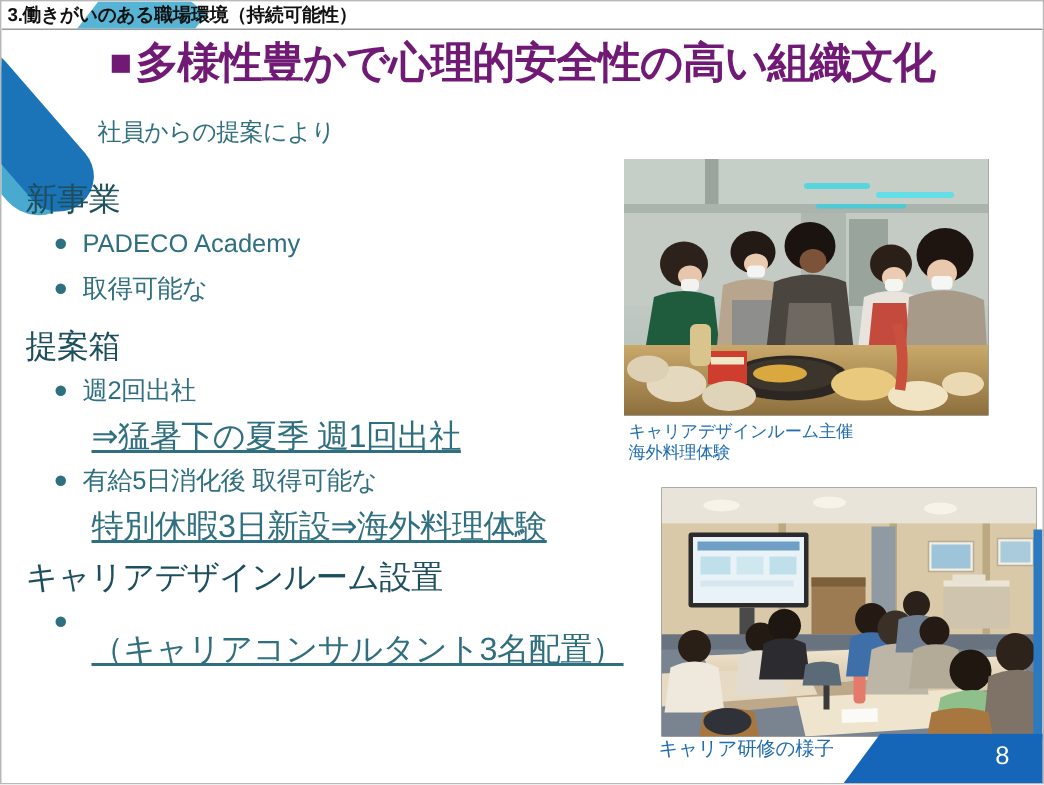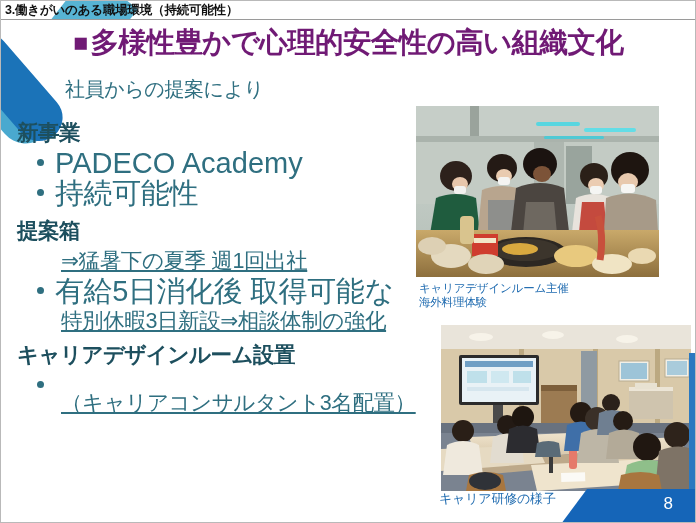"社員からの提案により" .subtitle { font-size: 20px -> 16px }
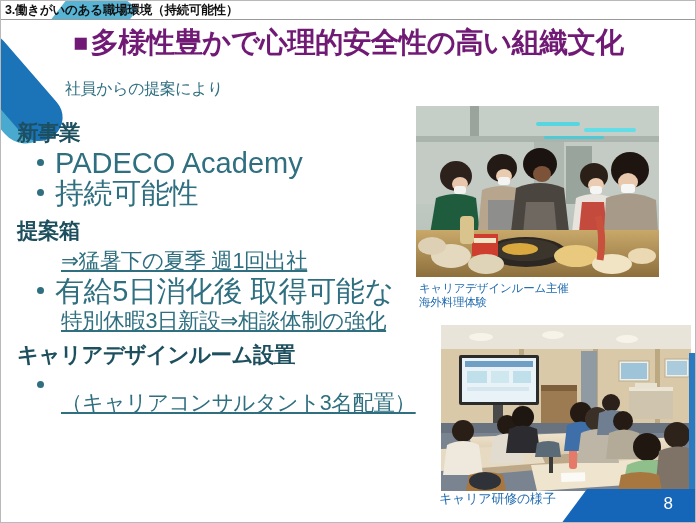"新事業" .sec-head { font-weight: bold -> normal }
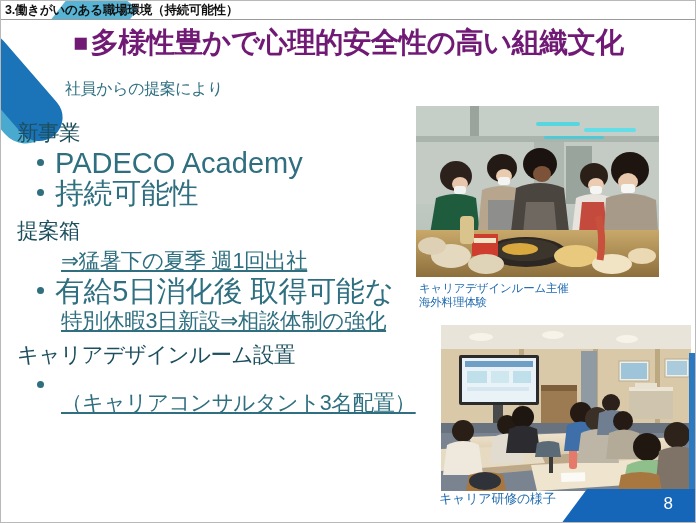"PADECO Academy" .bullet-text { font-size: 29px -> 17px }
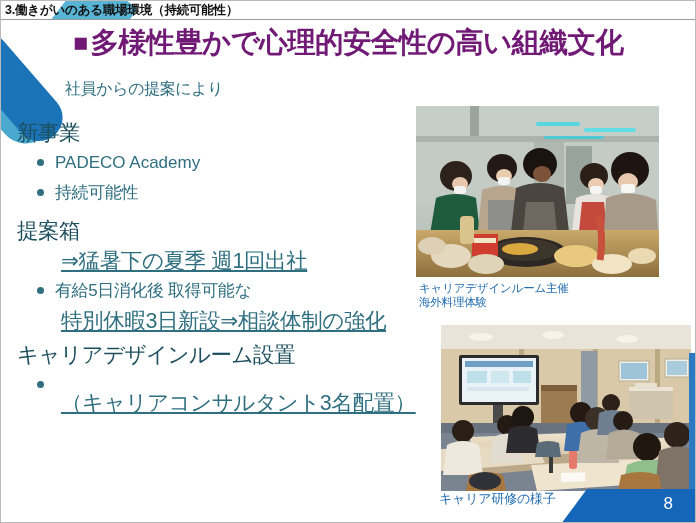"持続可能性" span.bullet-text { text: 持続可能性 -> 取得可能な }
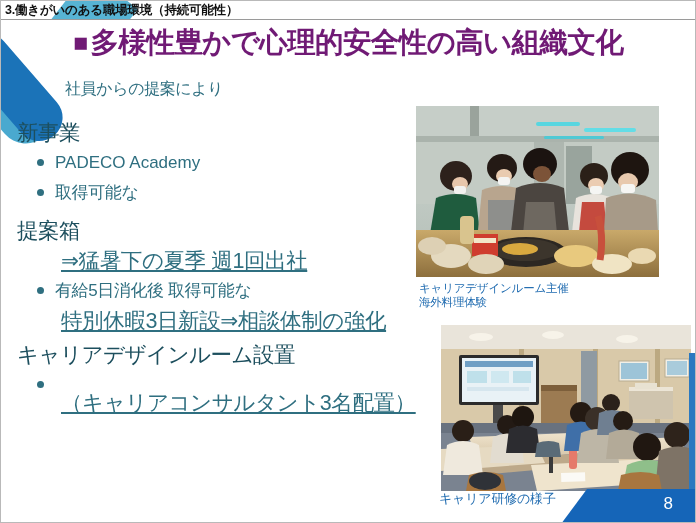"週2回出社" div.bullet-row { html: none -> <div> <span></span> <span>週2回出社</span> </div> }
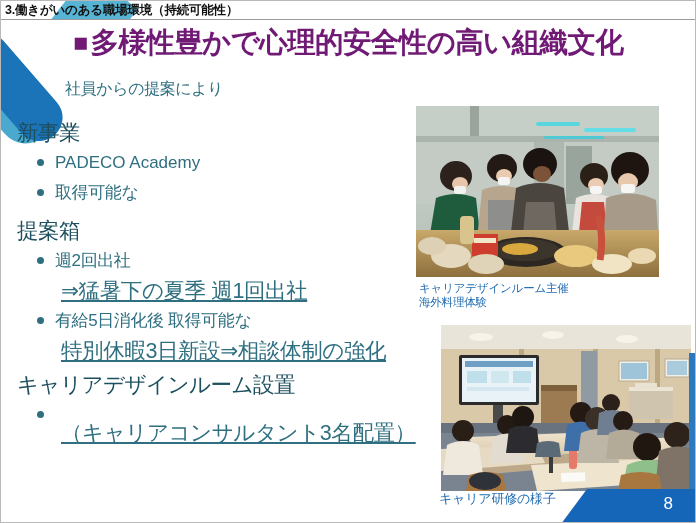"特別休暇3日新設⇒相談体制の強化" div.cont-line { text: 相談体制の強化 -> 海外料理体験 }
